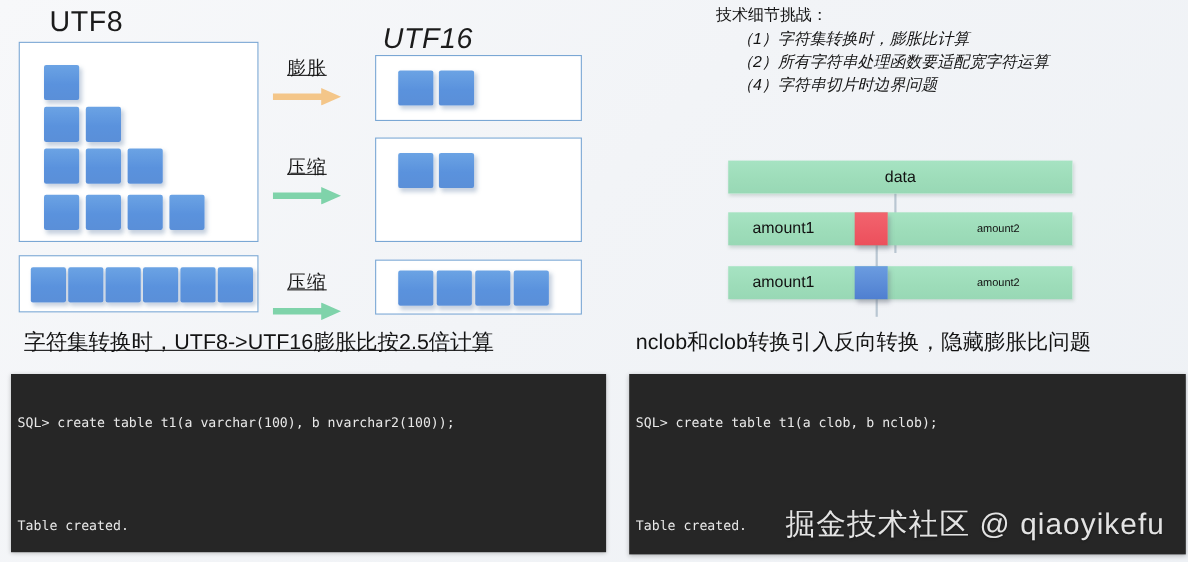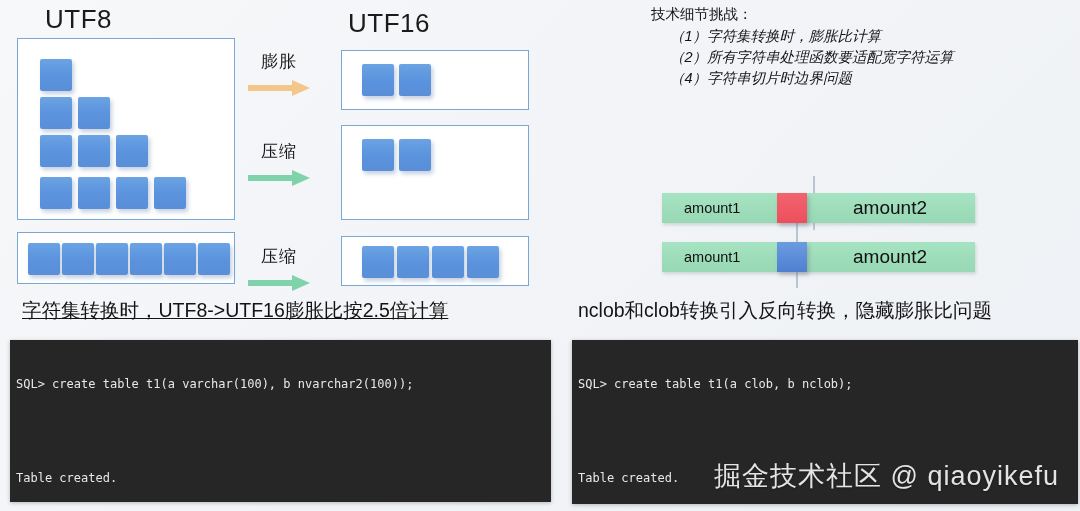"UTF16" #utf16-title { font-style: none -> italic; top: 8px -> 20px }
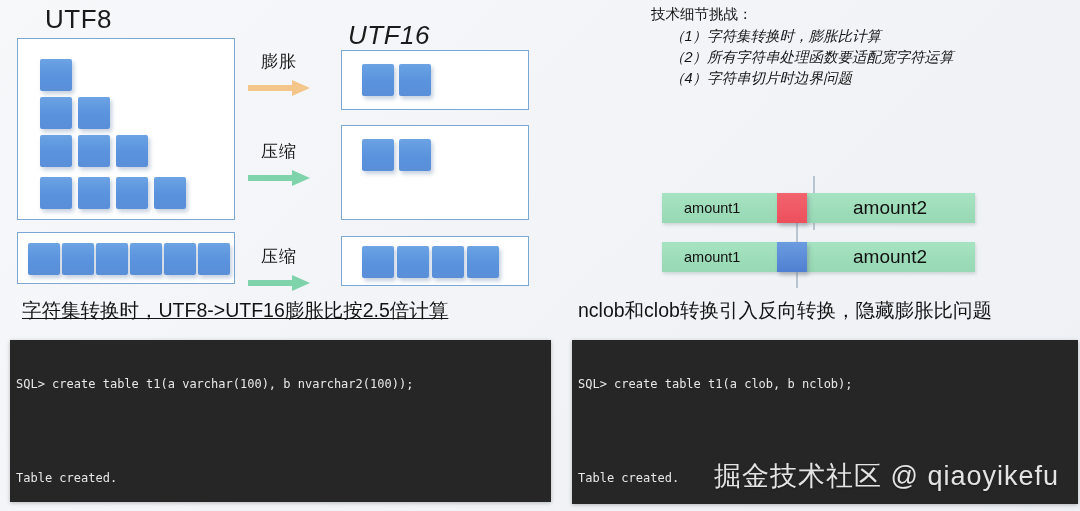"膨胀" .arrow-label { text-decoration: none -> underline }
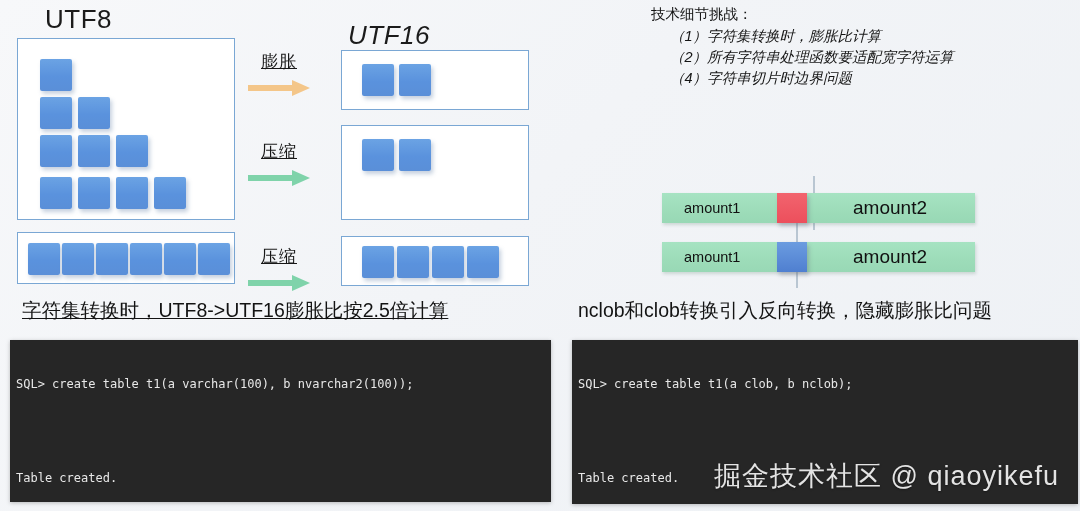"data" div.gbar { html: none -> <div> <div>data</div> </div> }
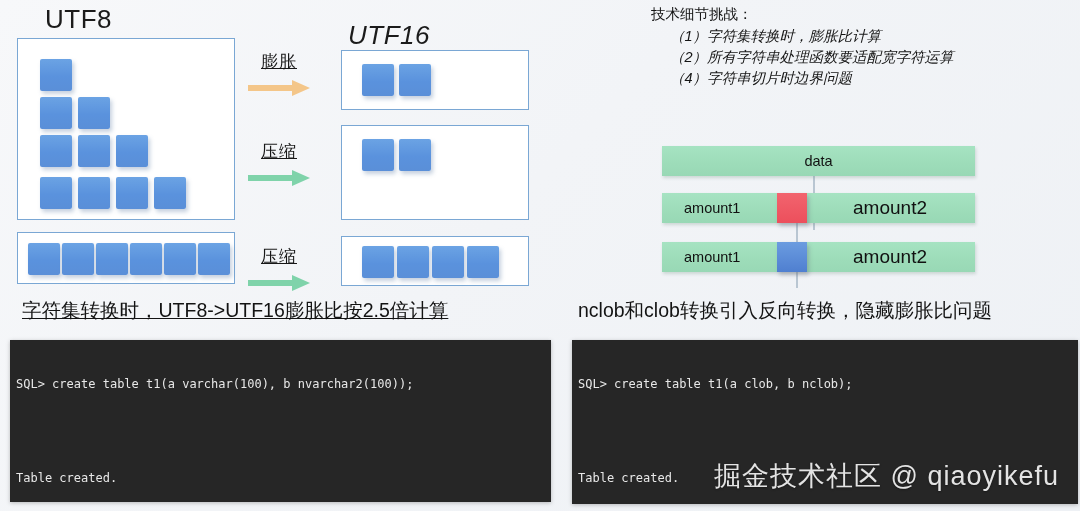"amount2" .gbar-right-label { font-size: 19px -> 10px }
